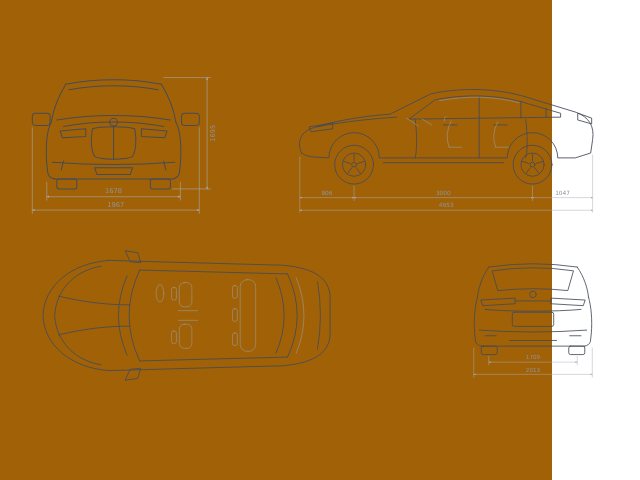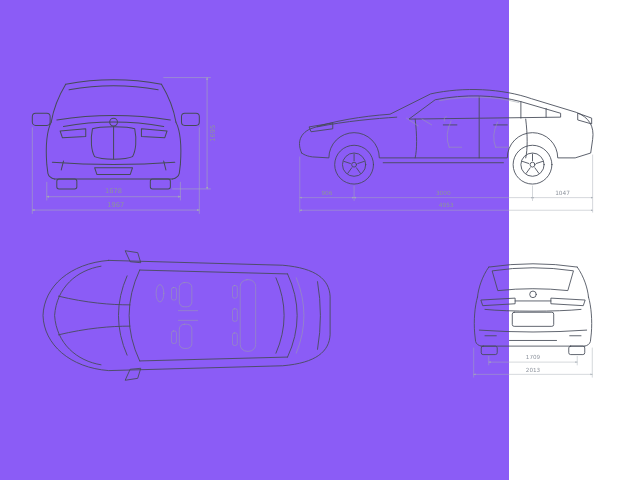"1678" .canvas { background: #8b5cf6 -> #a16207; width: 509px -> 552px }
